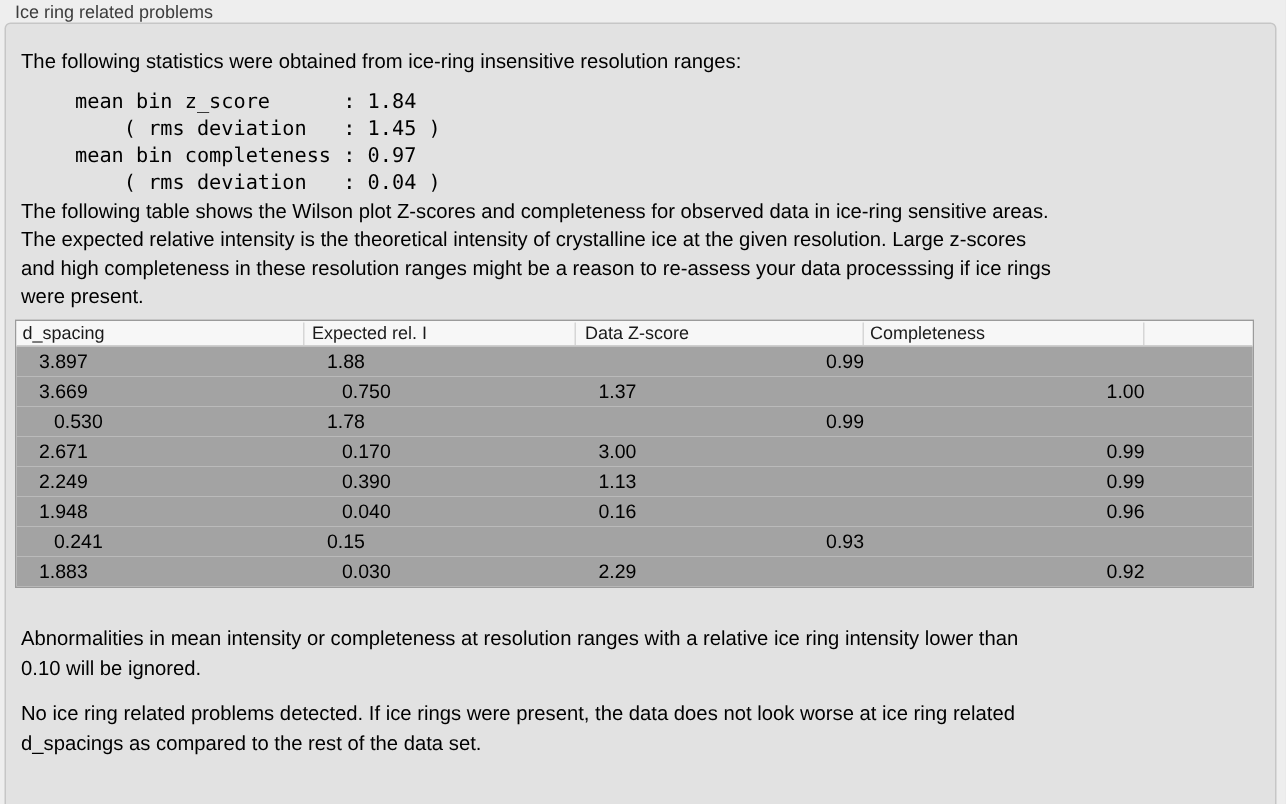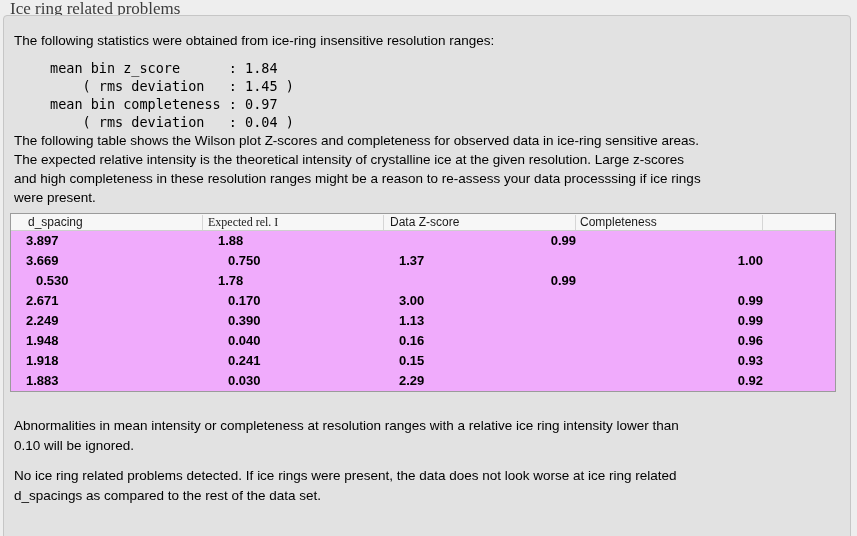"Ice ring related problems" .group-title { font-family: Liberation Serif, serif -> none; font-size: 17px -> 12px }
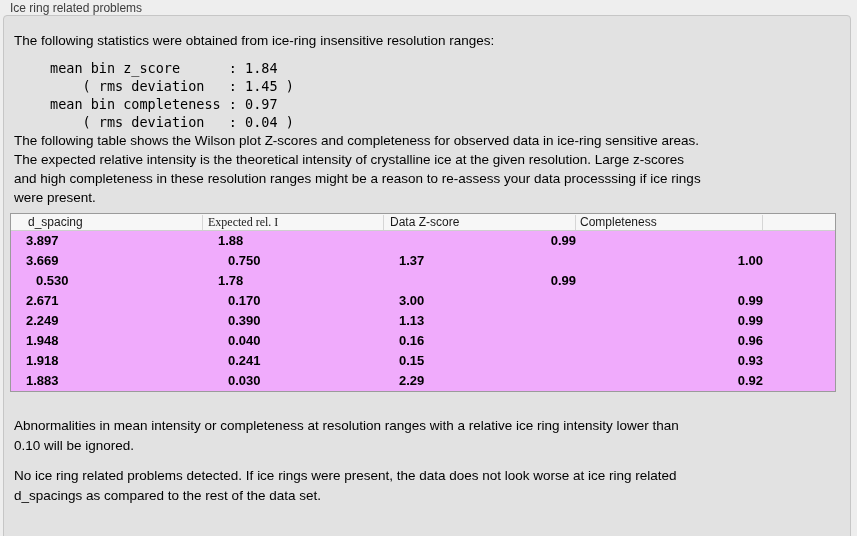"d_spacing" .th.c0 { padding-left: 17px -> 4px }
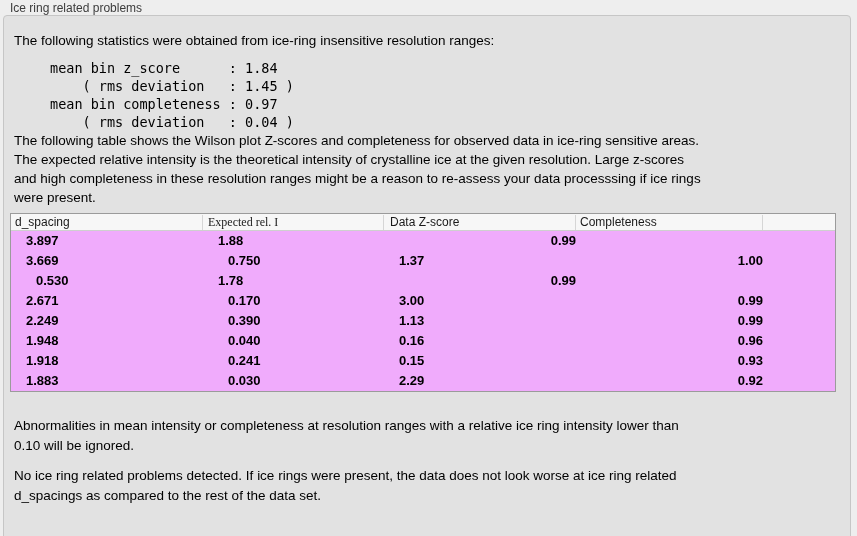"Expected rel. I" .th.c1 { font-family: Liberation Serif, serif -> none }
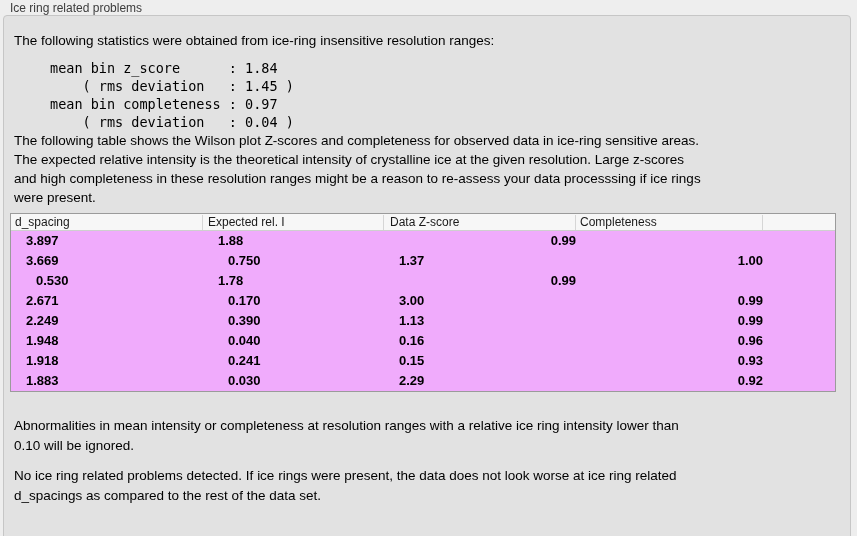"3.897" .trow { background: #f0abfc -> #a3a3a3; font-weight: bold -> none }
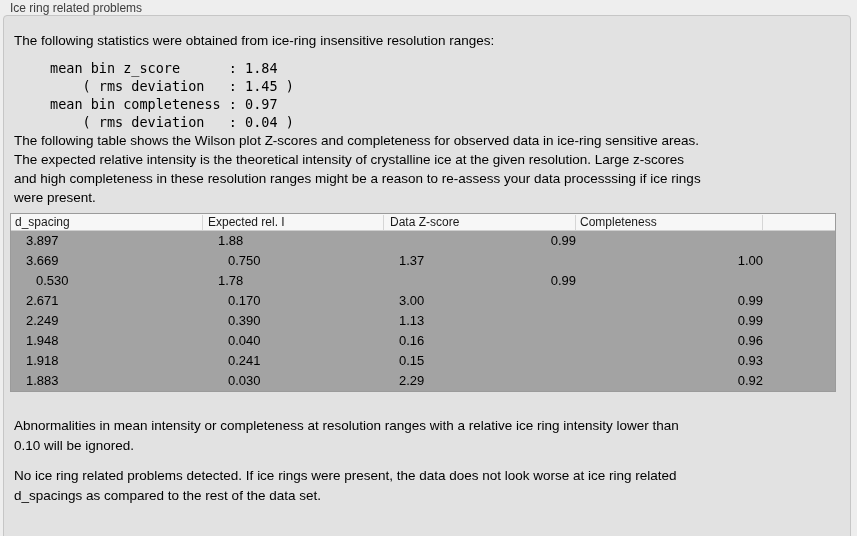"1.918" div.td { html: <div>1.918</div> -> none }
